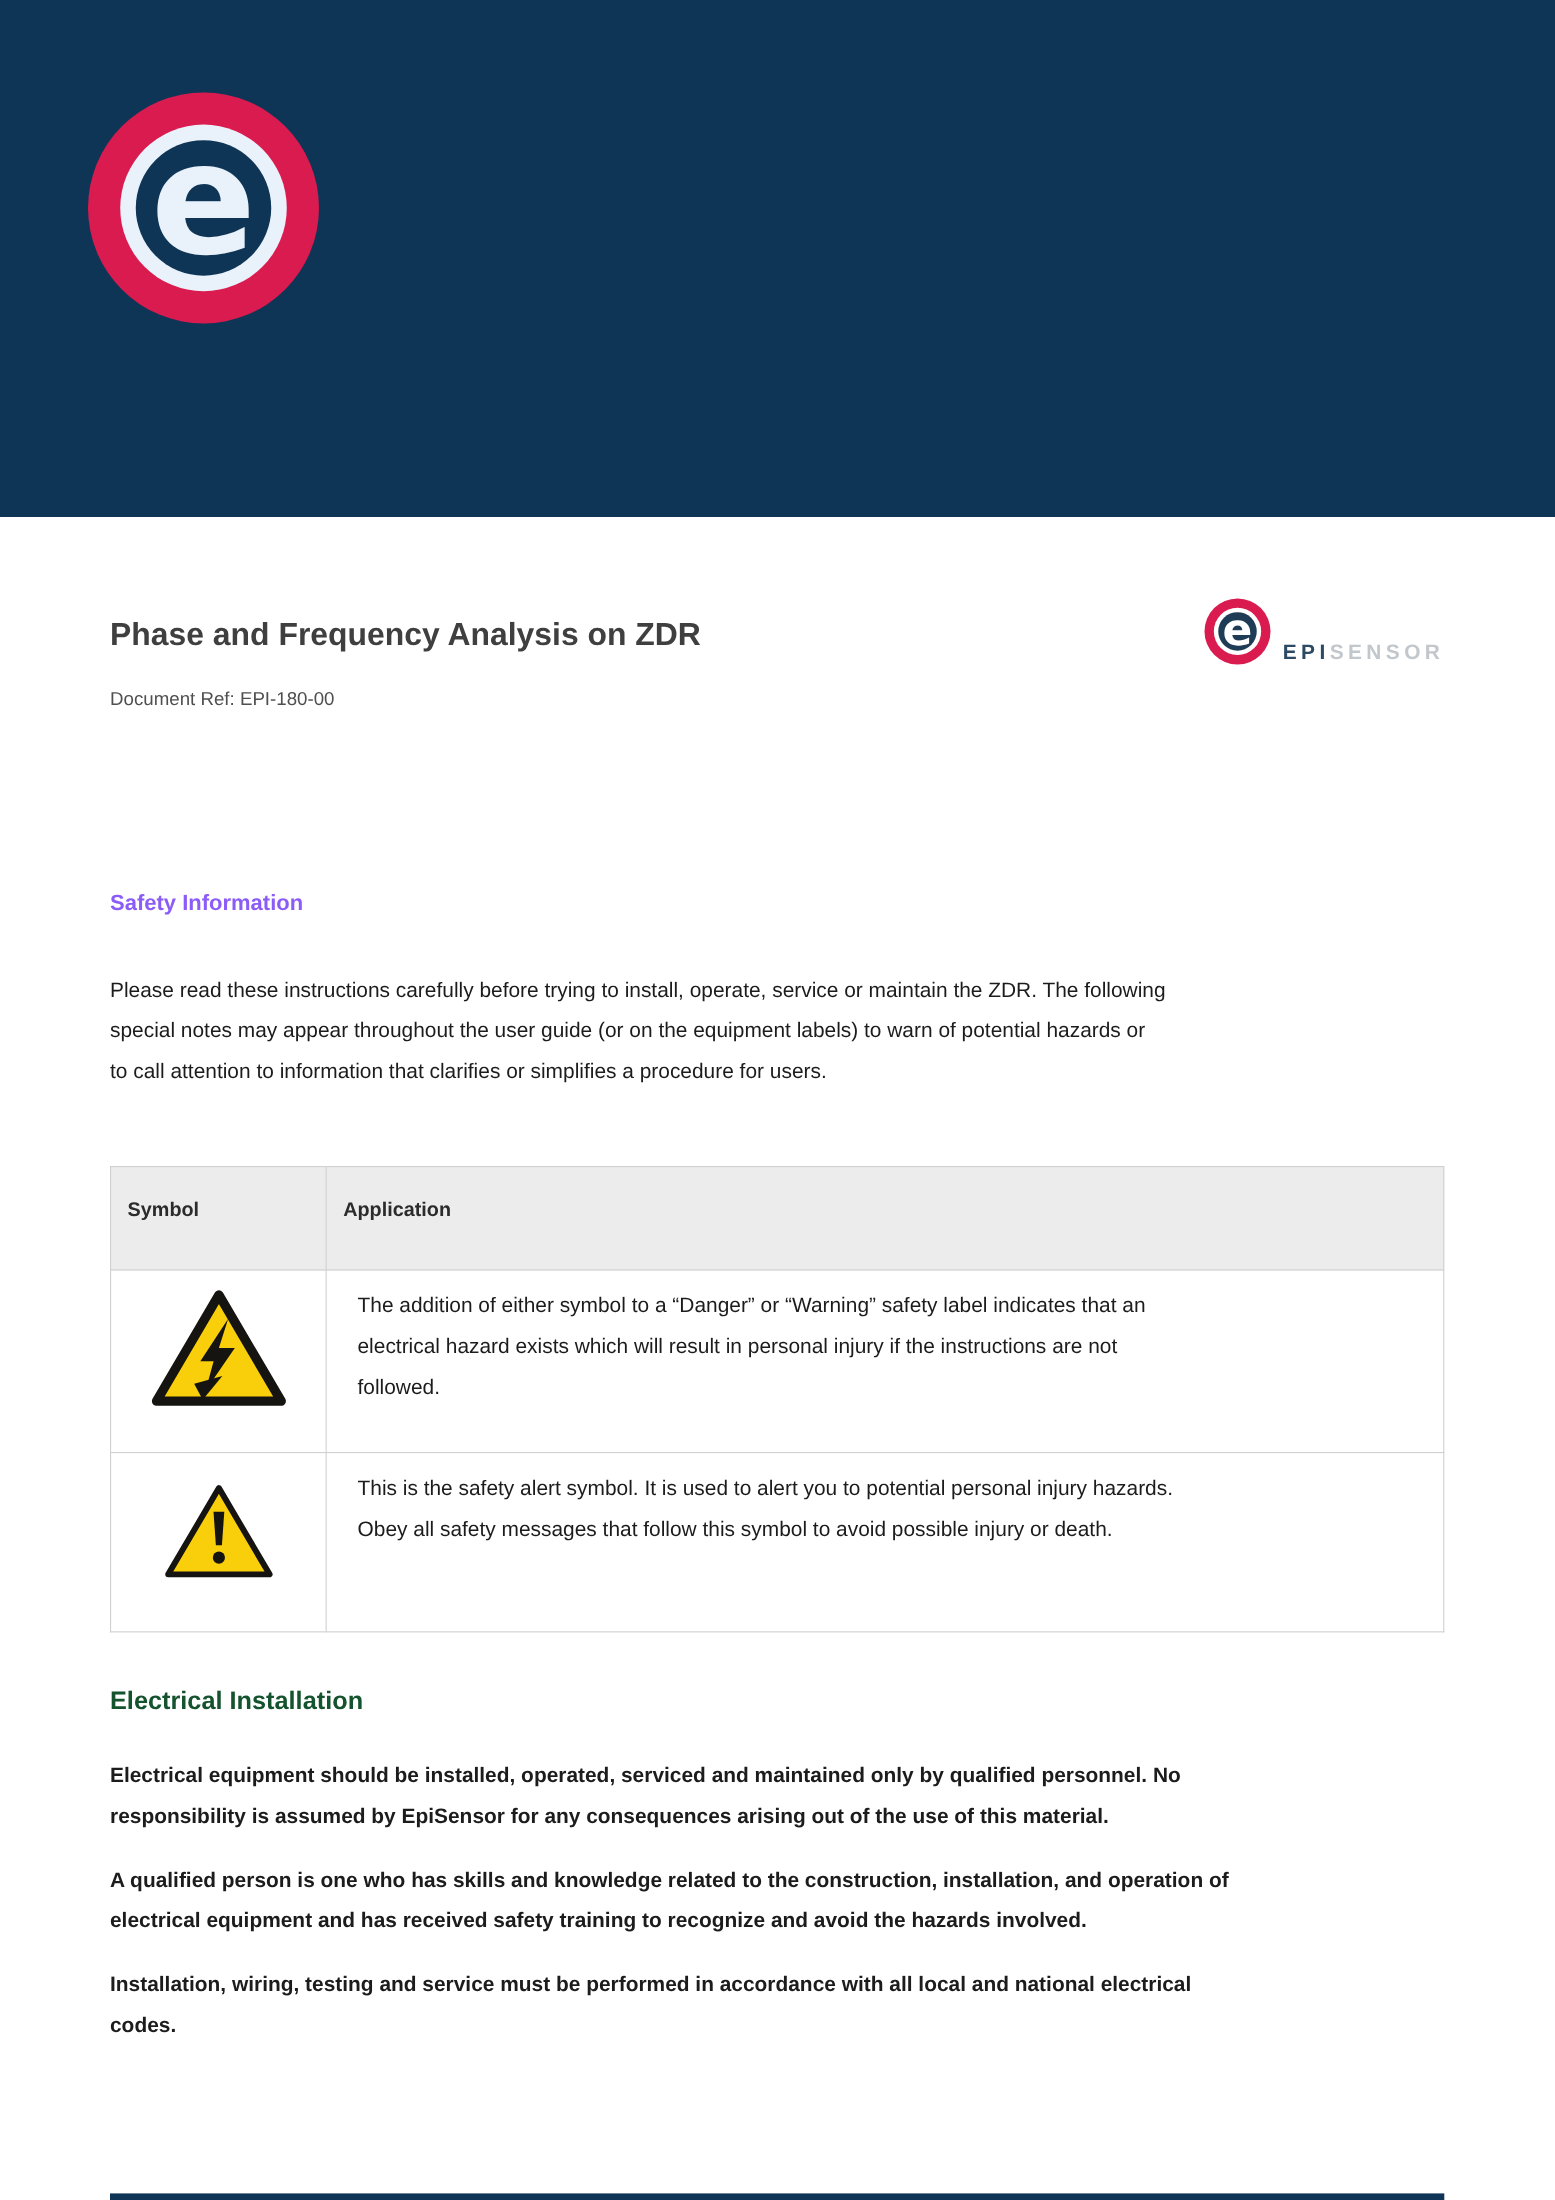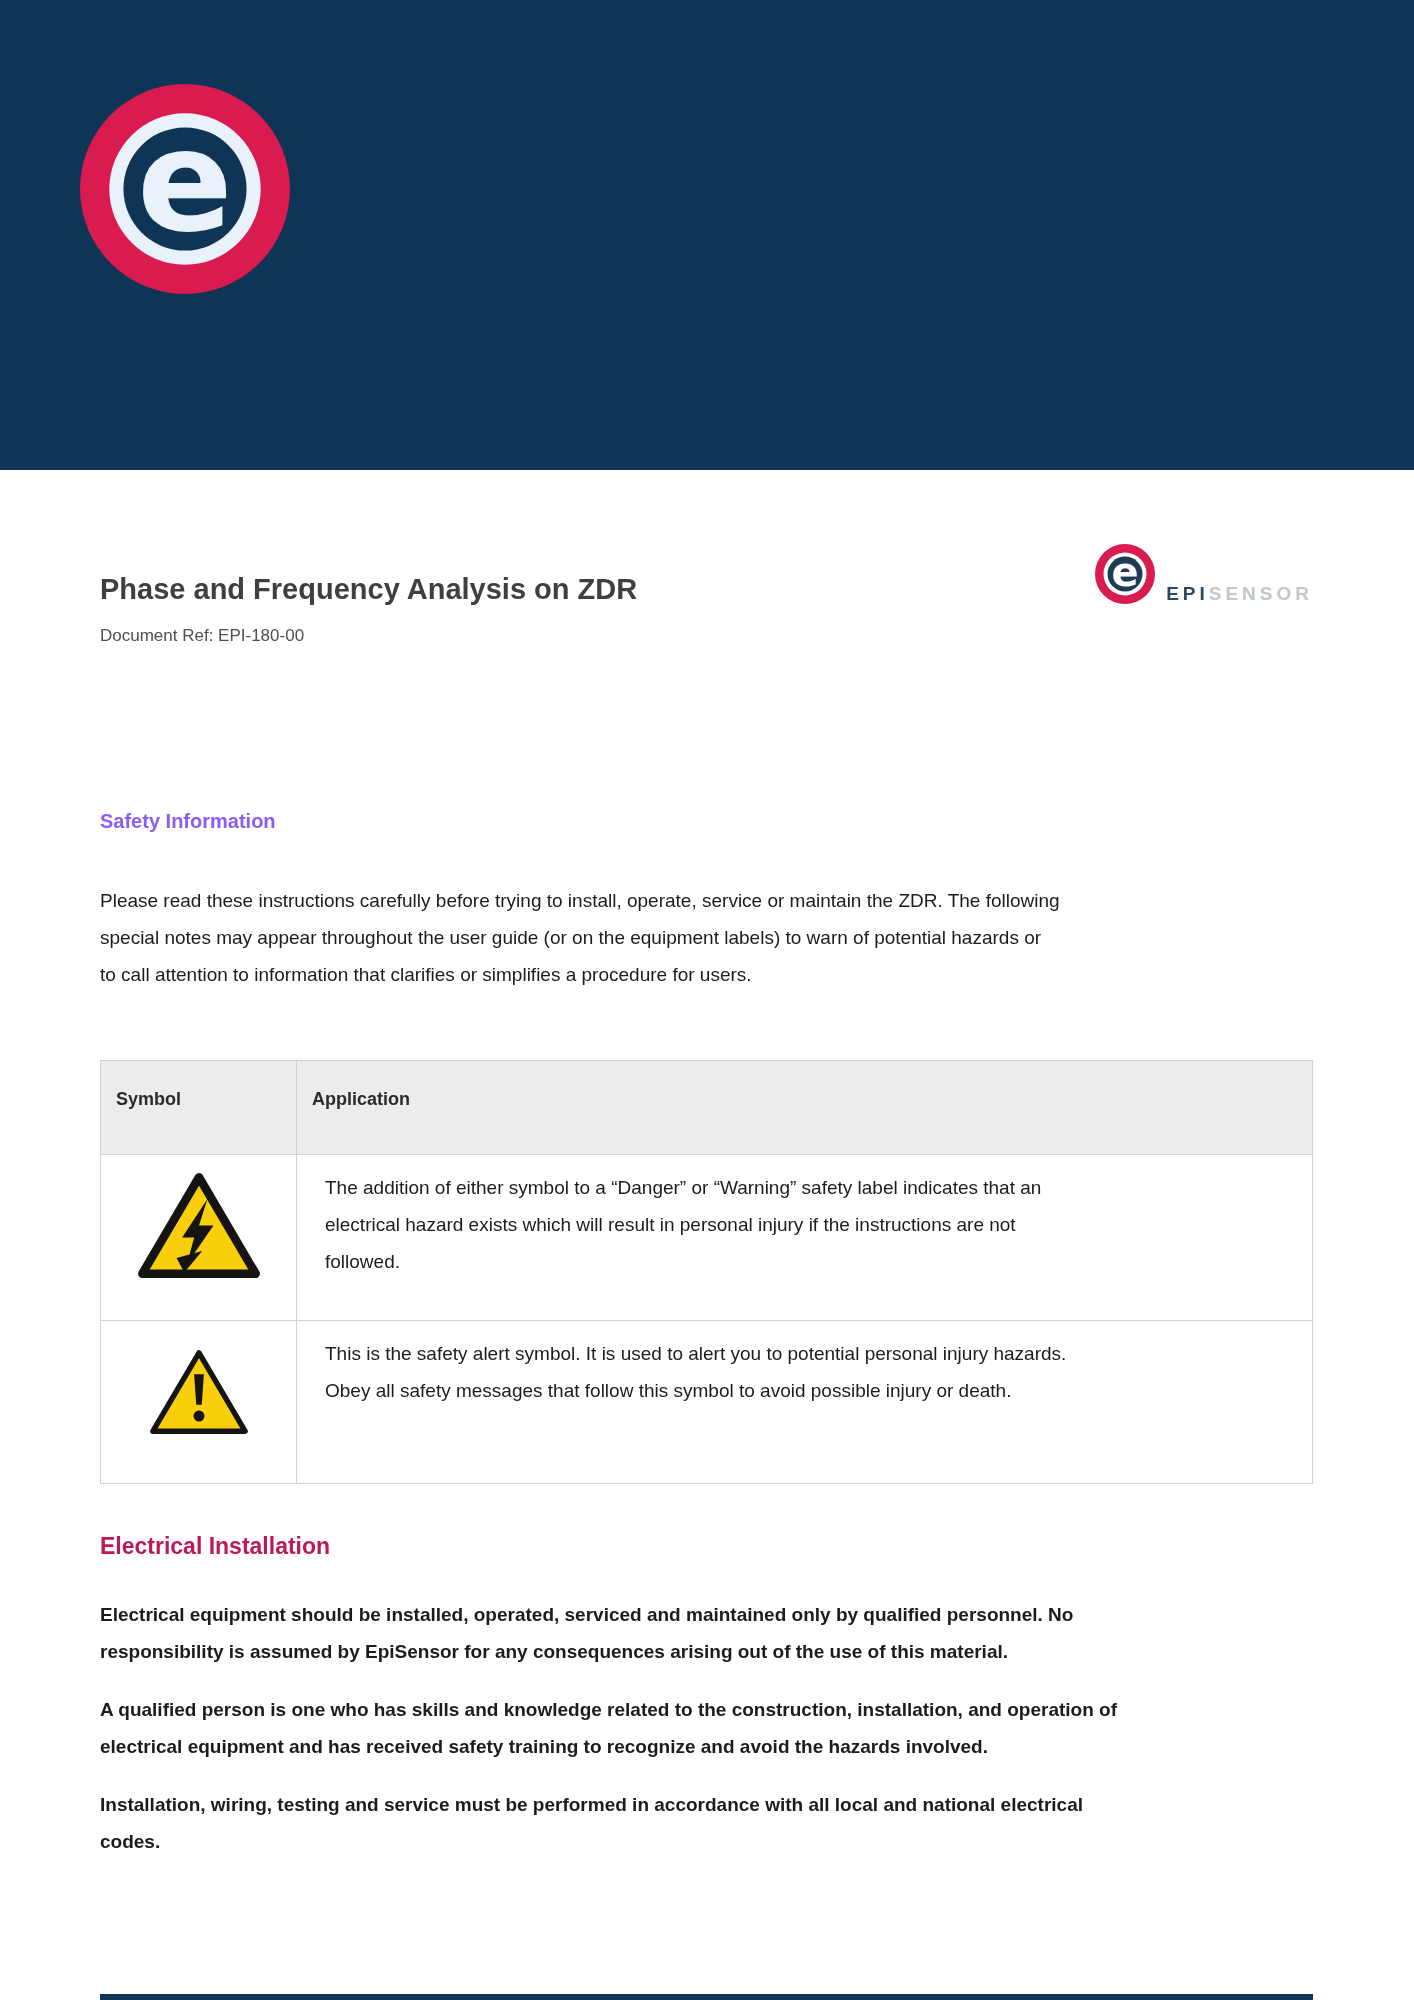"Phase and Frequency Analysis on" .doc-header { align-items: flex-end -> center }
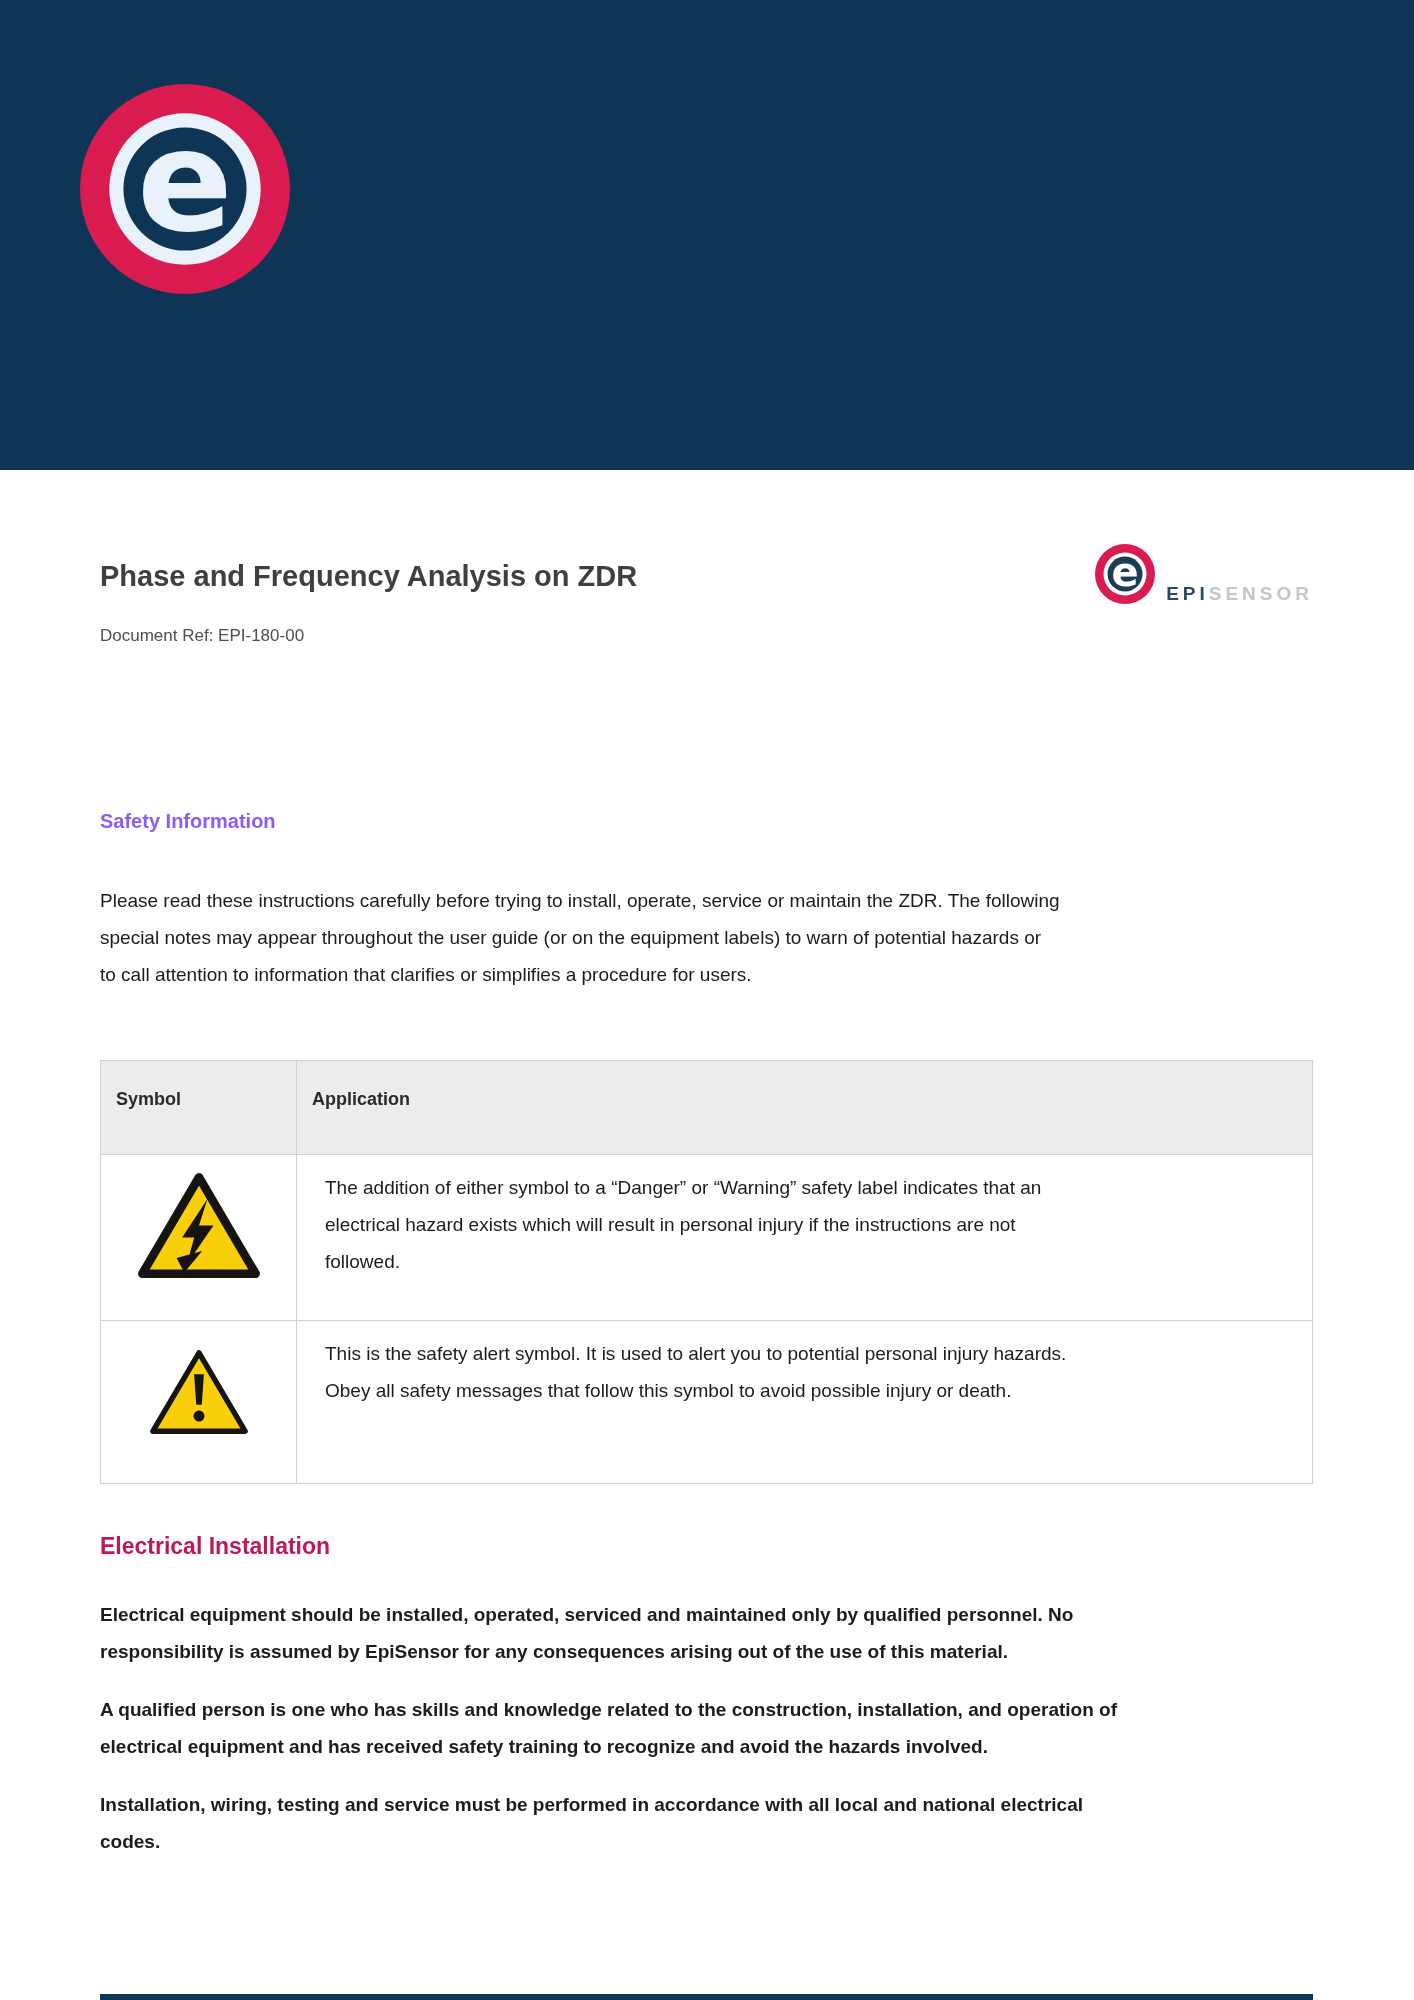"Electrical Installation" .h-electrical { color: #be185d -> #14532d }
